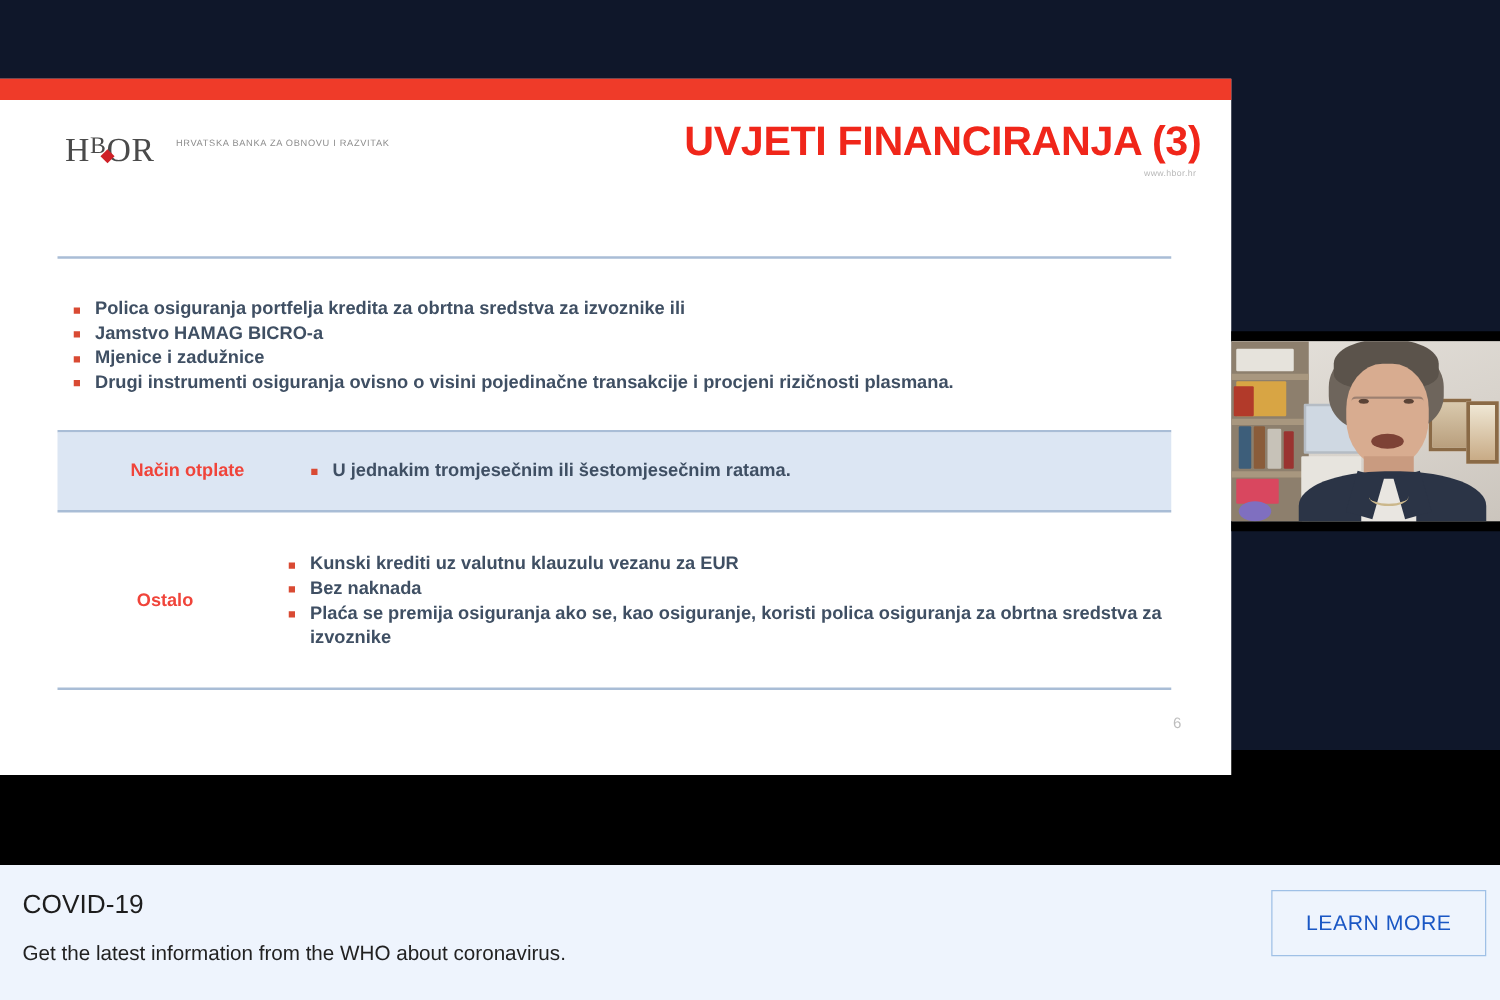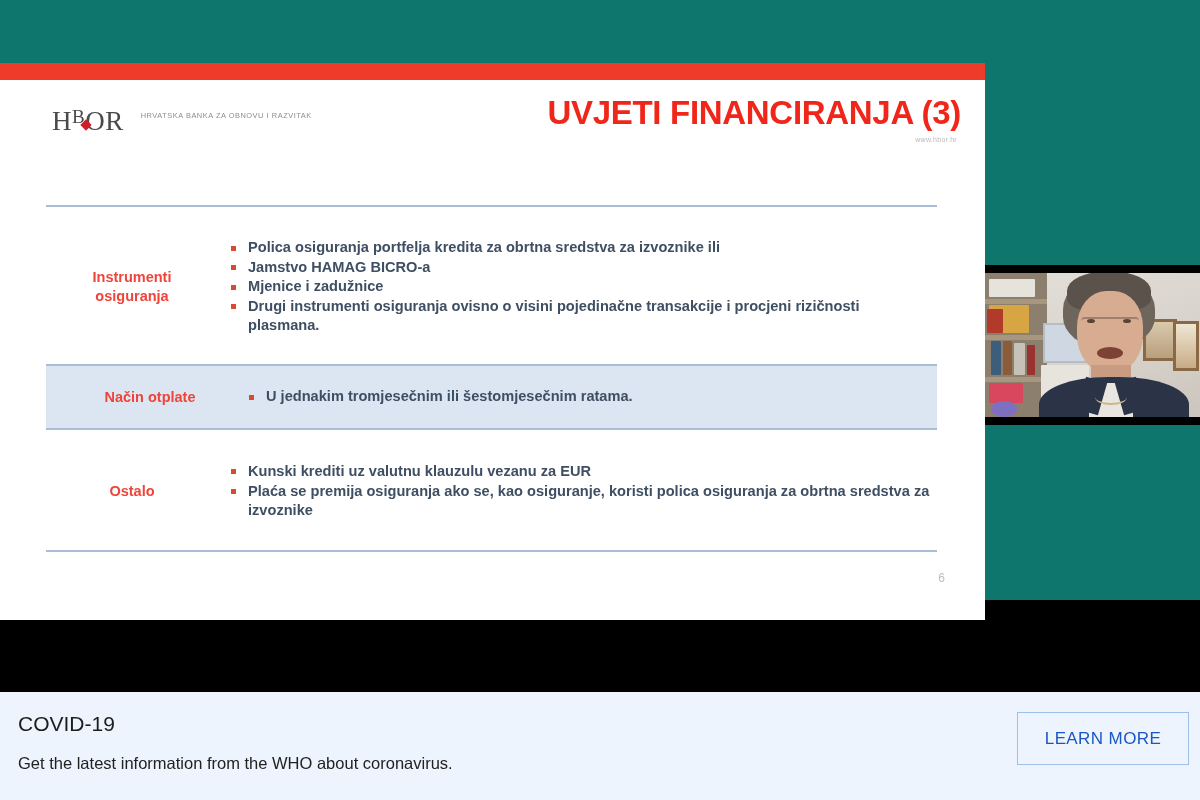"HBOR" .video-area { background: #0f766e -> #0f172a }
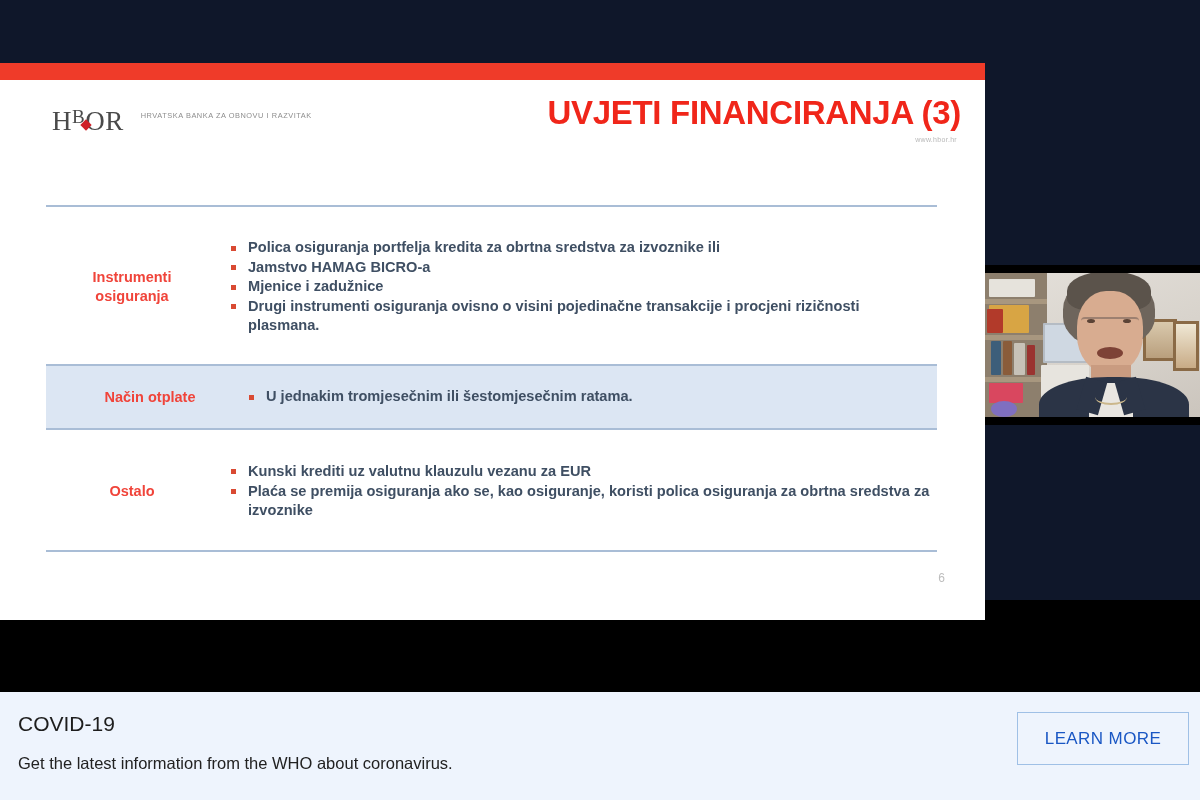"Instrumenti" div.row-label { html: <div> <div>Instrumenti</div> <div>osiguranja</div> </div> -> none }
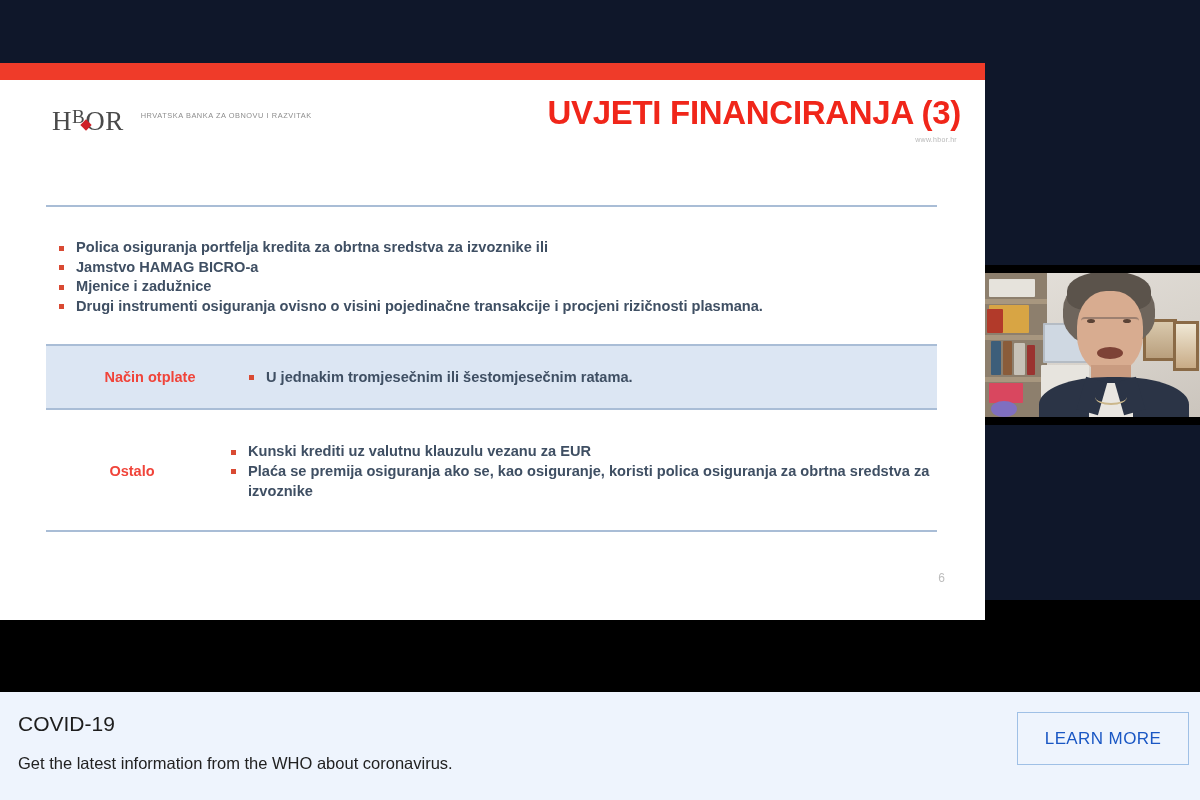"Bez naknada" li { html: none -> <li>Bez naknada</li> }
